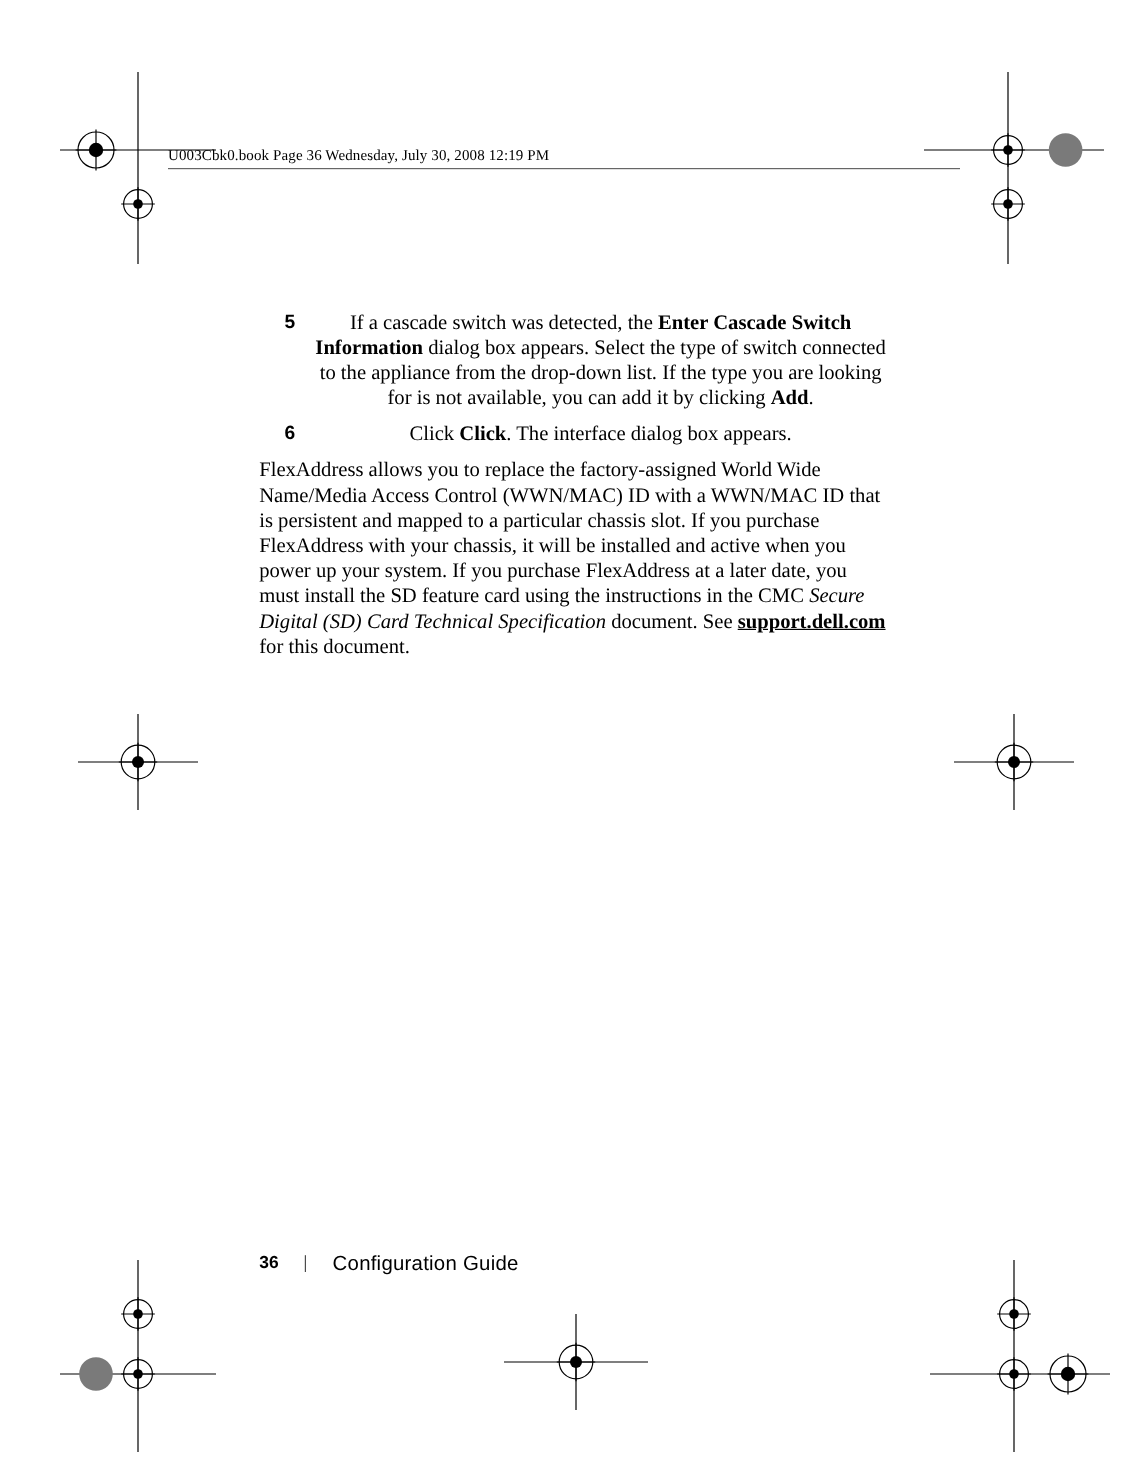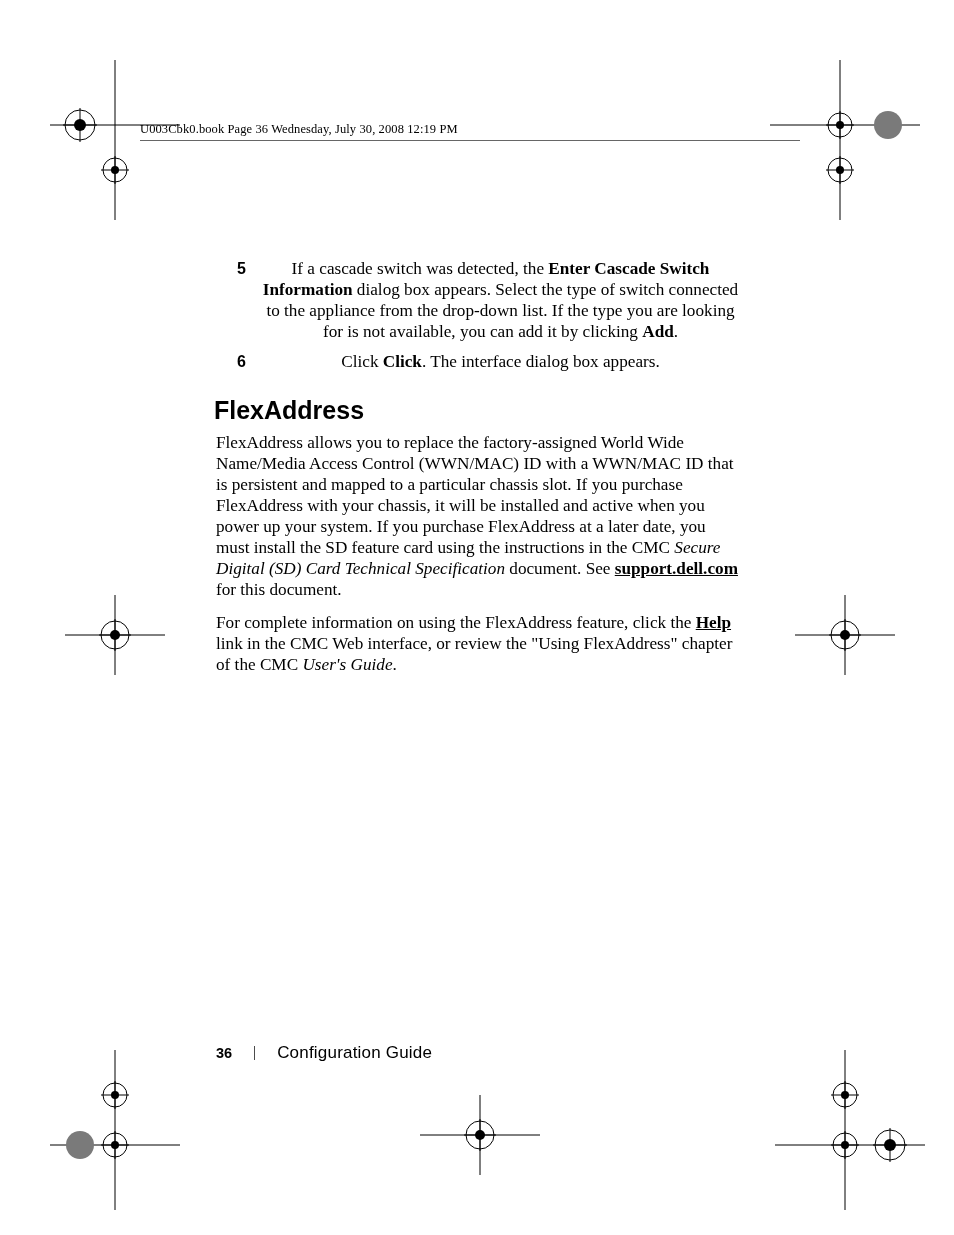"FlexAddress" h2.section { html: <h2>FlexAddress</h2> -> none }
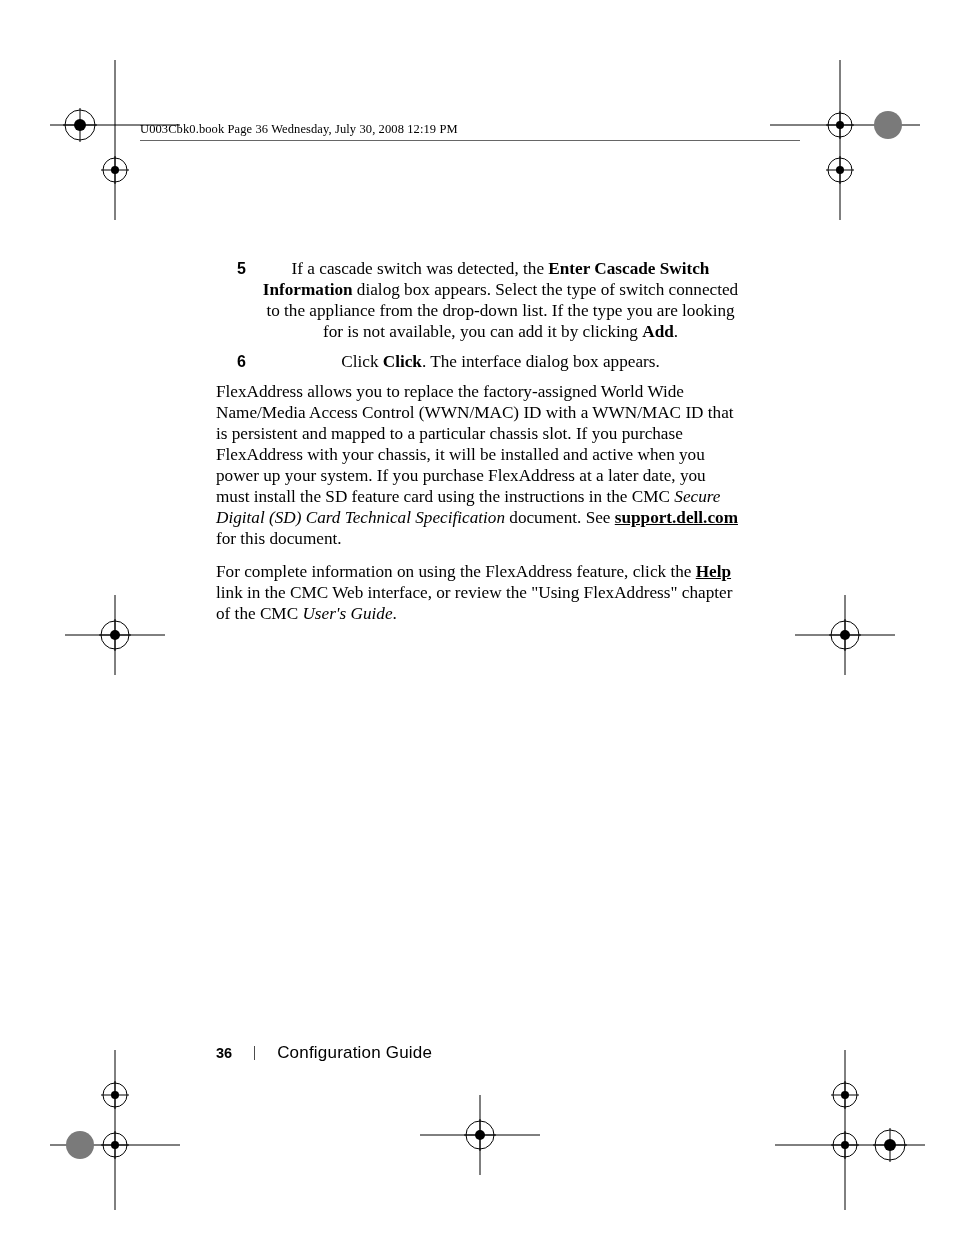"For complete information on using" p.para { html: <p><span>For complete information on using the FlexAddress feature, click the </span><span>Help</span><span> link in the CMC Web interface, or review the "Using FlexAddress" chapter of the CMC </span><span>User's Guide</span><span>.</span></p> -> none }
